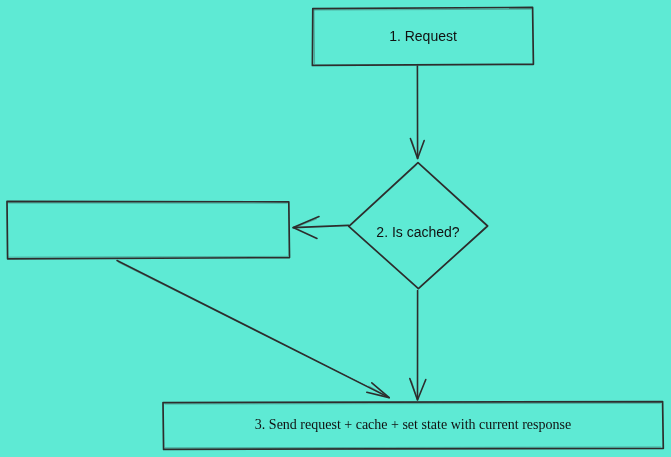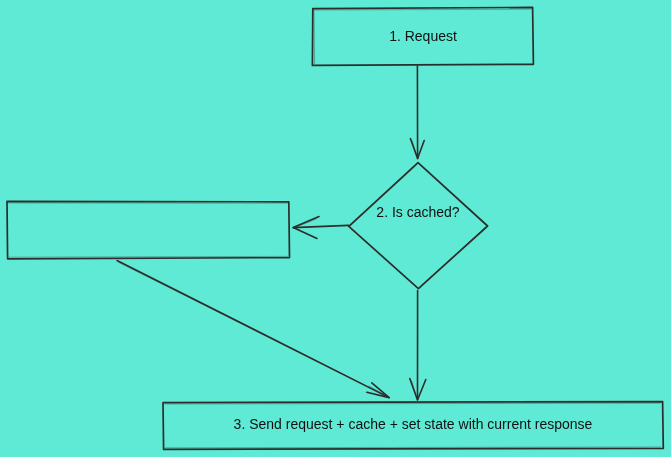"2. Is cached?" .label-decision { top: 150px -> 170px }
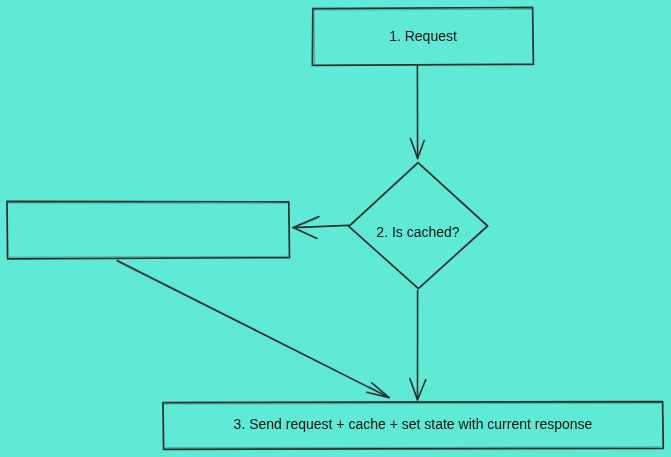"3. Send request + cache" .label-send { font-family: none -> Liberation Serif, serif }
